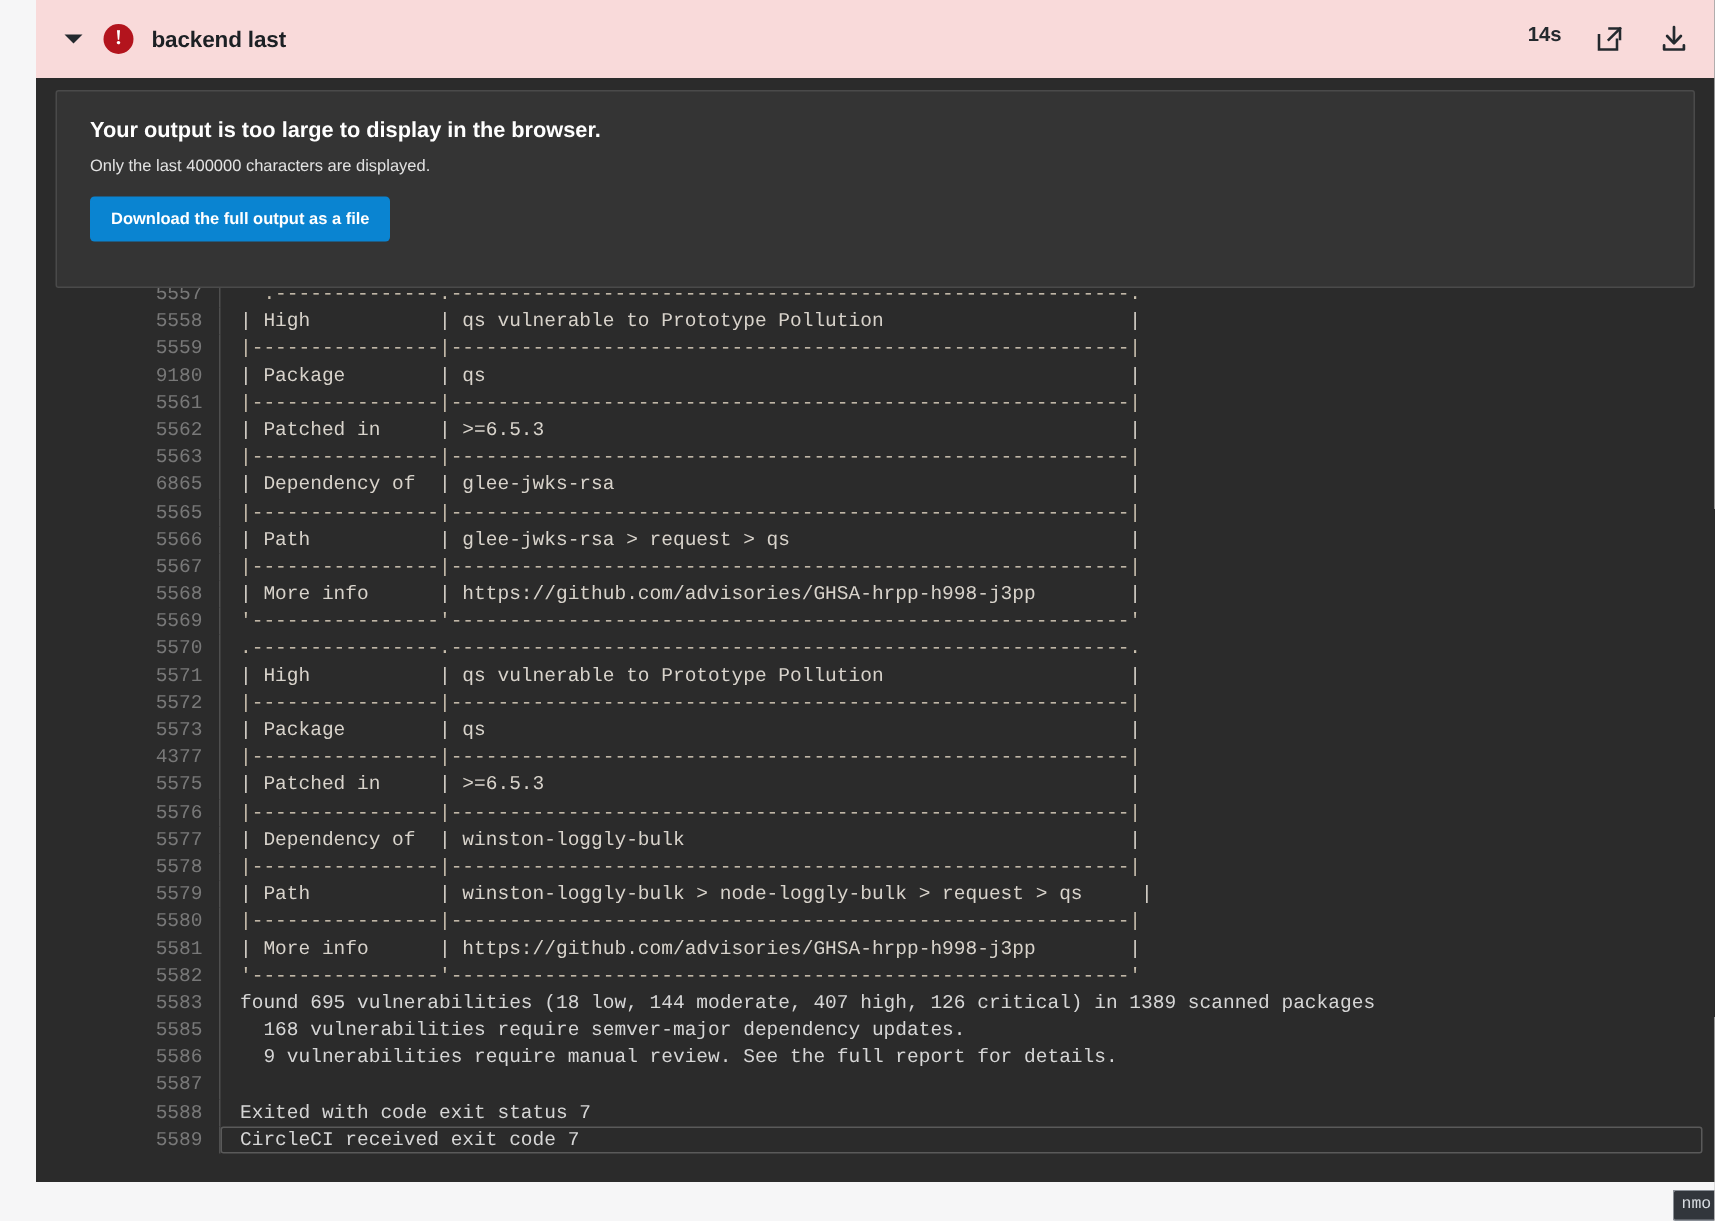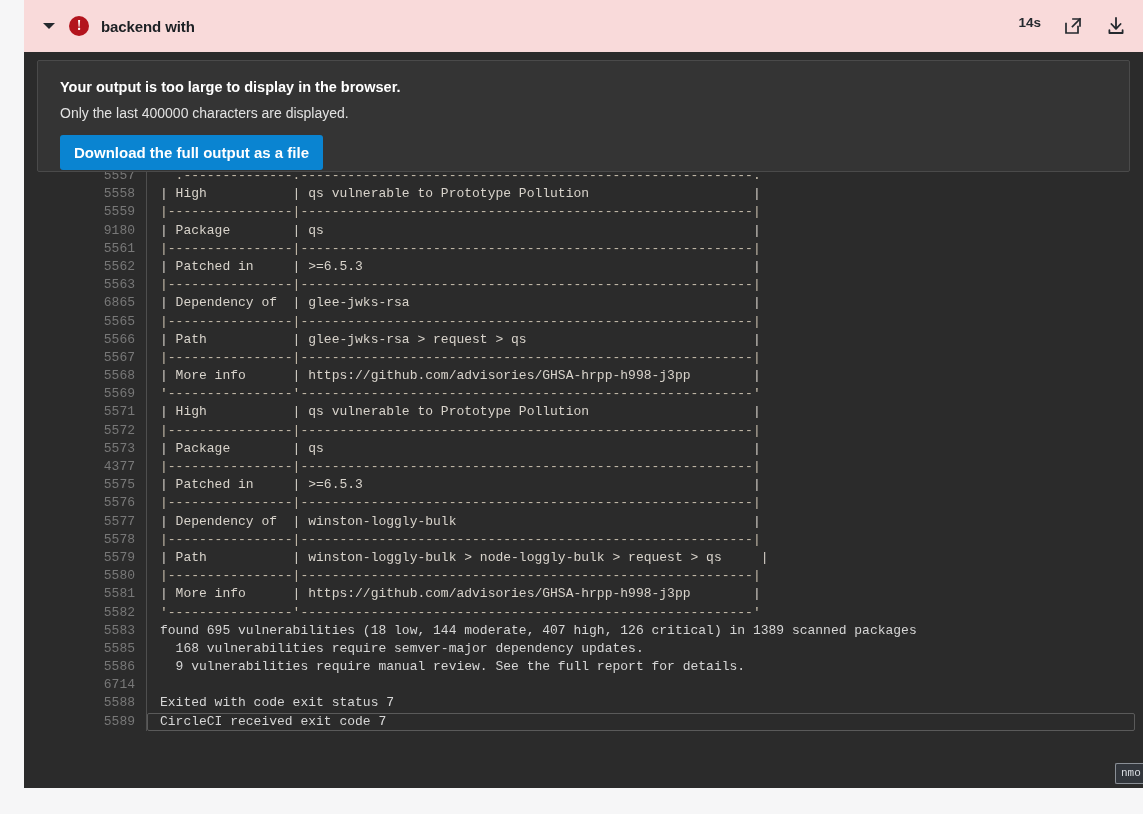"backend with" div.step-title { text: with -> last }
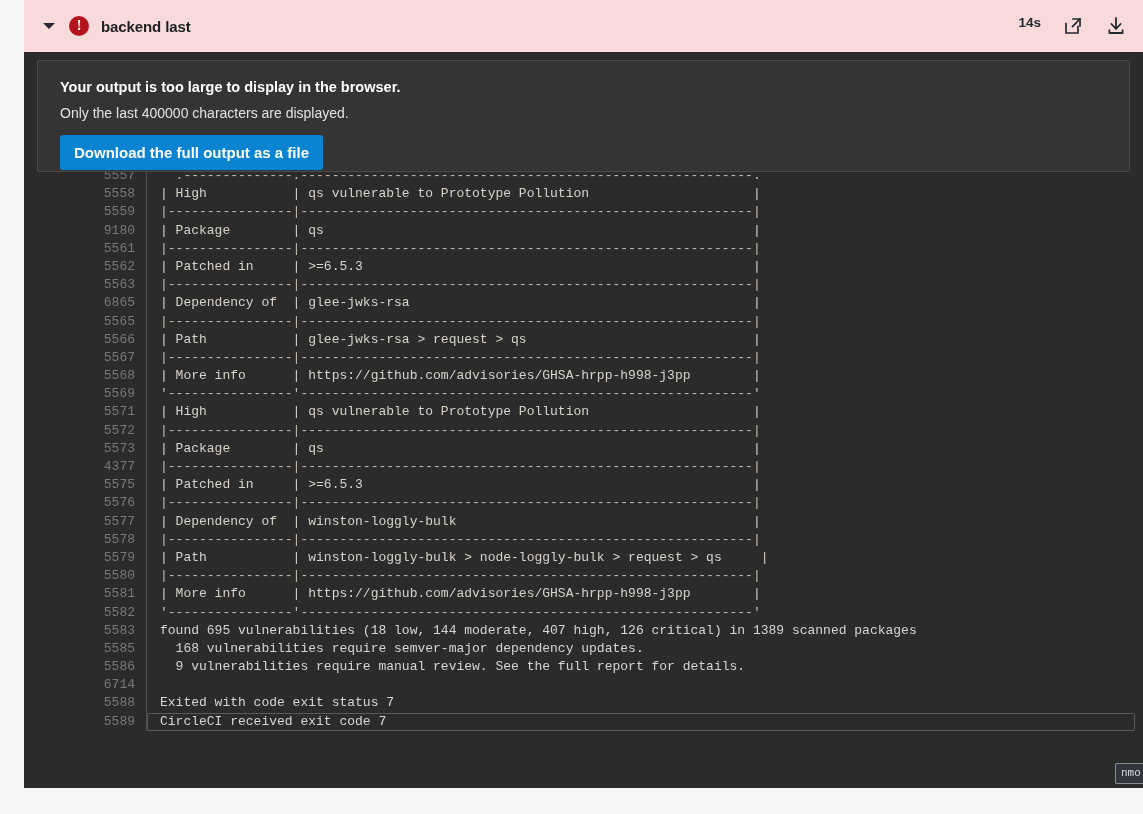"Your output is too large" .notice-box { height: 112px -> 132px }
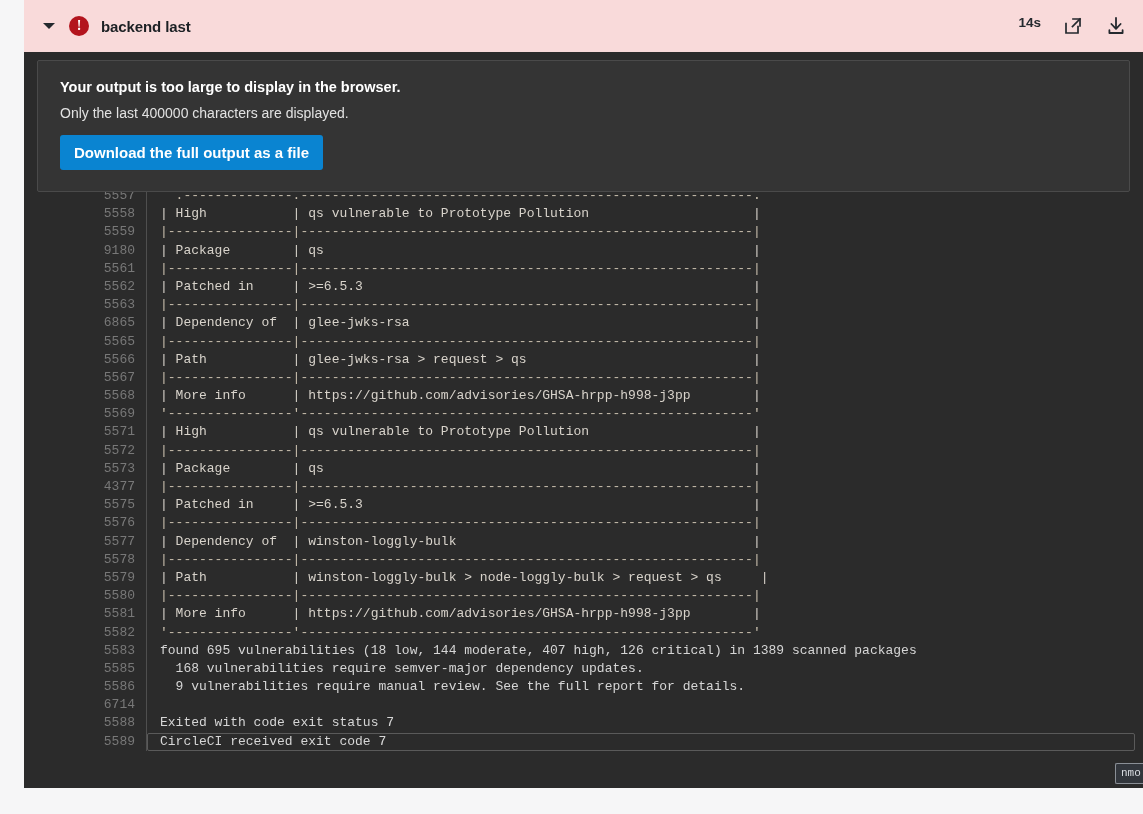"Only the last 400000 characters" .notice-sub { font-size: 14px -> 11px }
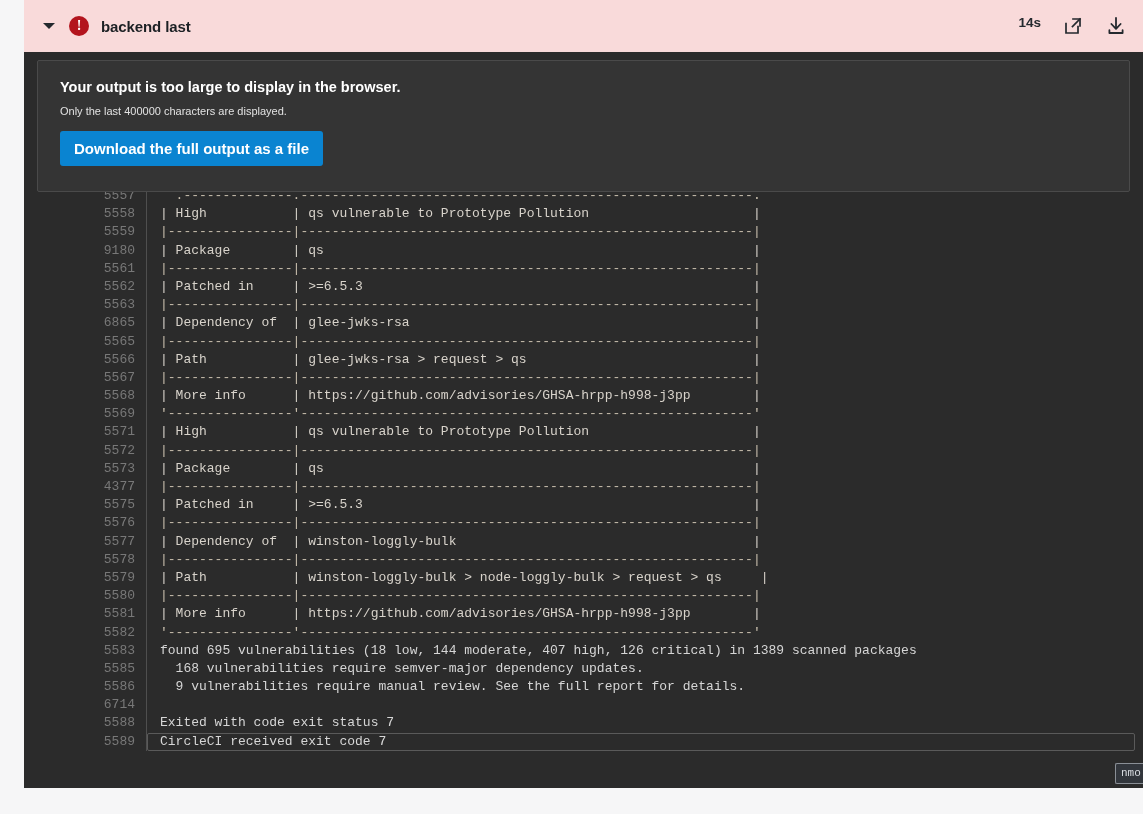"Download the full output as" .dl-btn { font-size: 15px -> 11px }
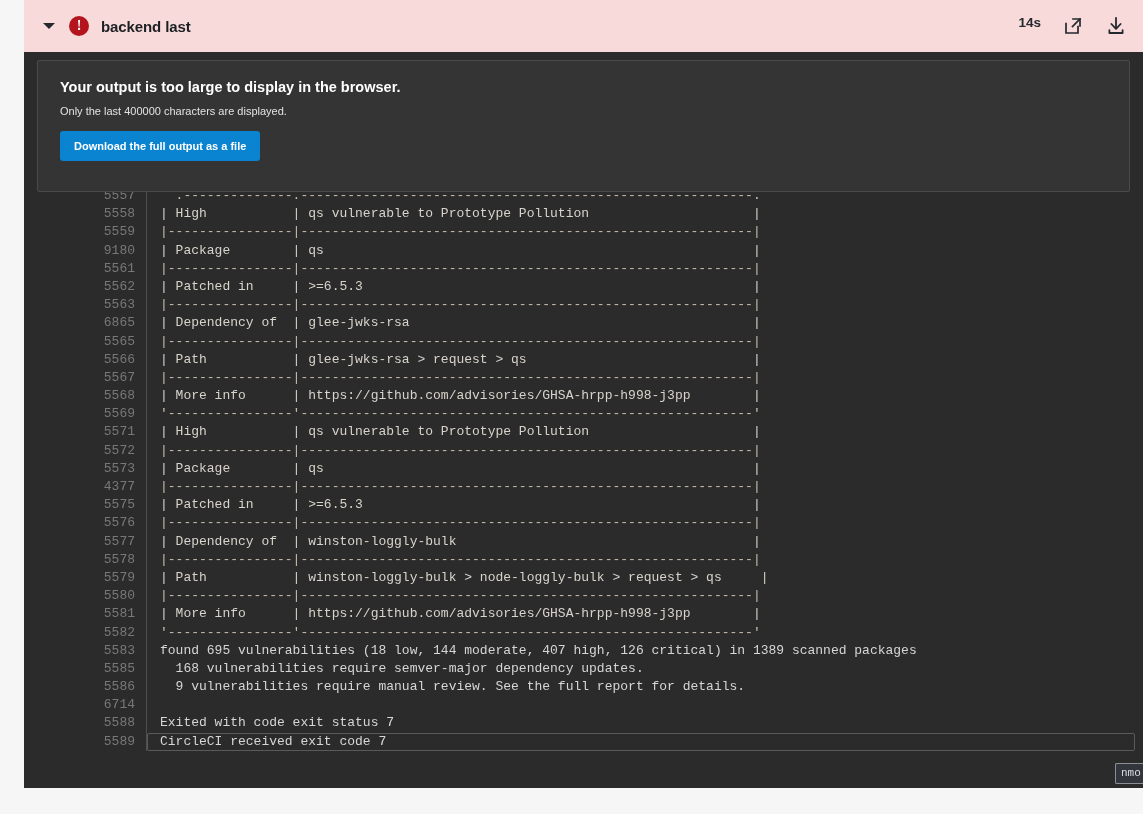"5570" div.ln-row { html: none -> <div><div>5570</div><div></div><div>.----------------.----------------------------------------------------------.</div></div> }
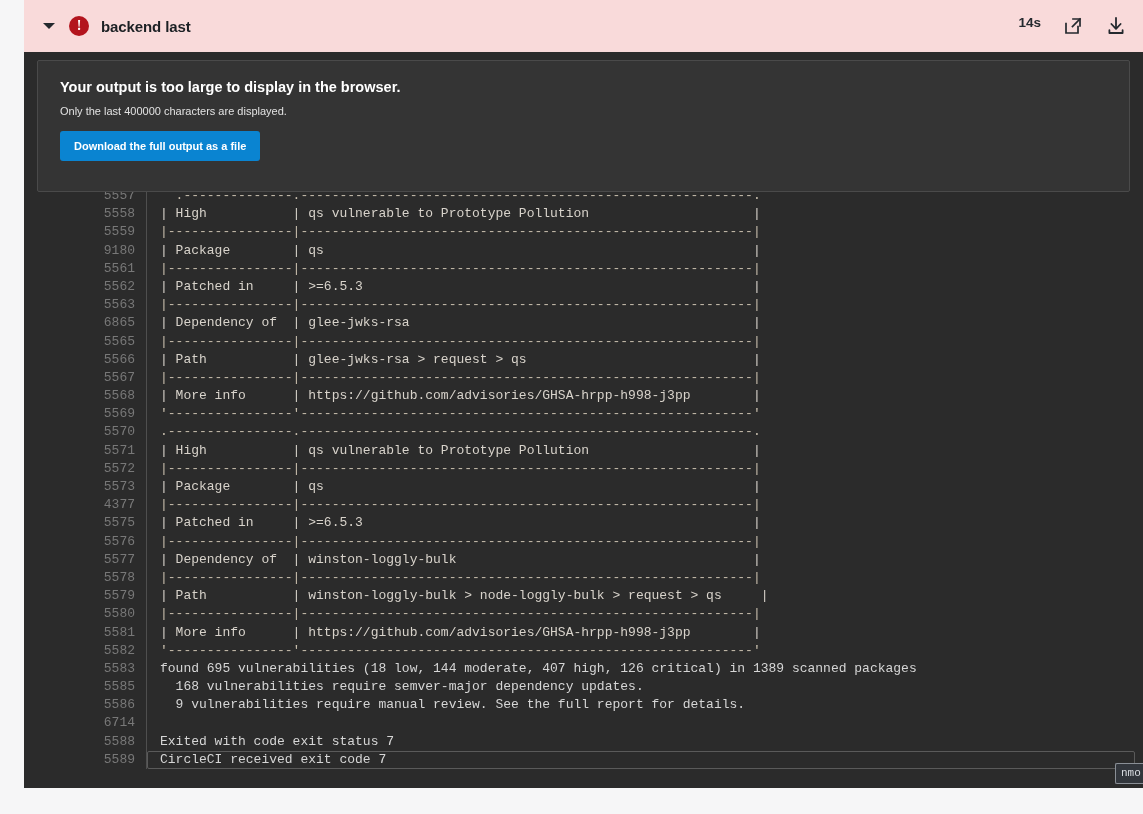"6714" div.ln-num { text: 6714 -> 5587 }
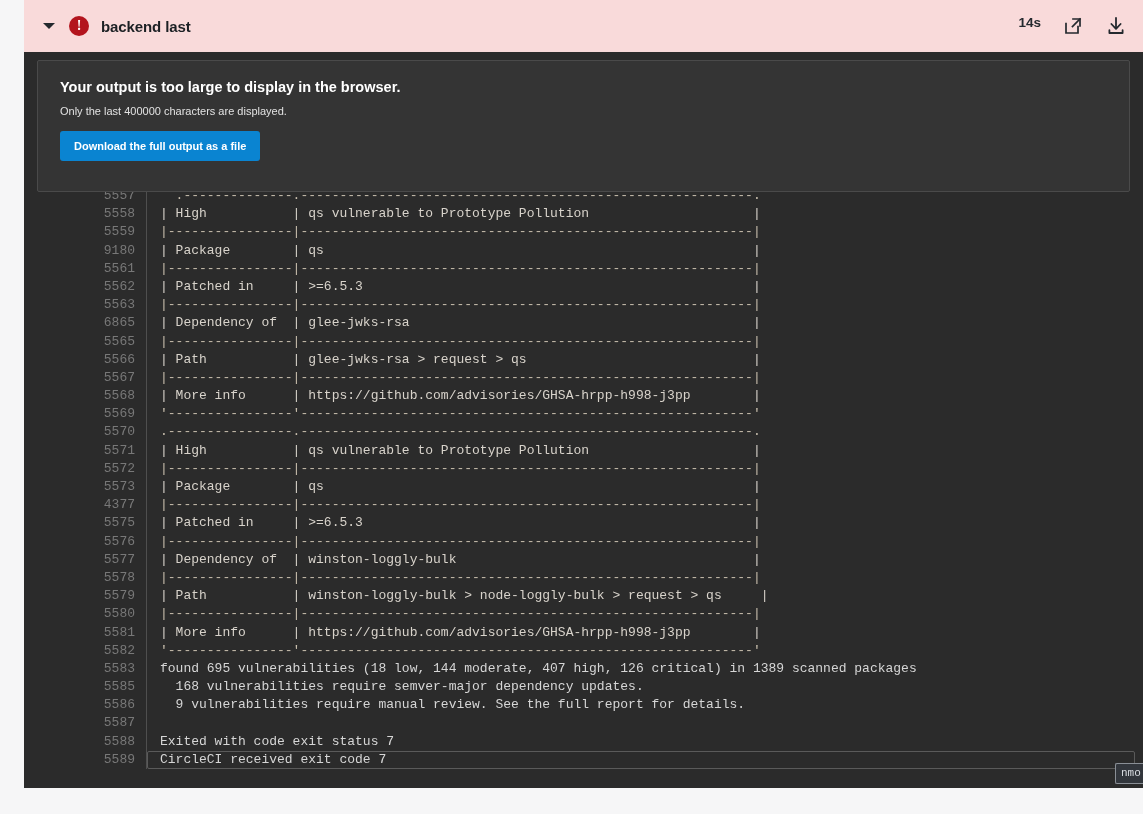"nmo" .tooltip-chip { top: 763px -> 793px }
